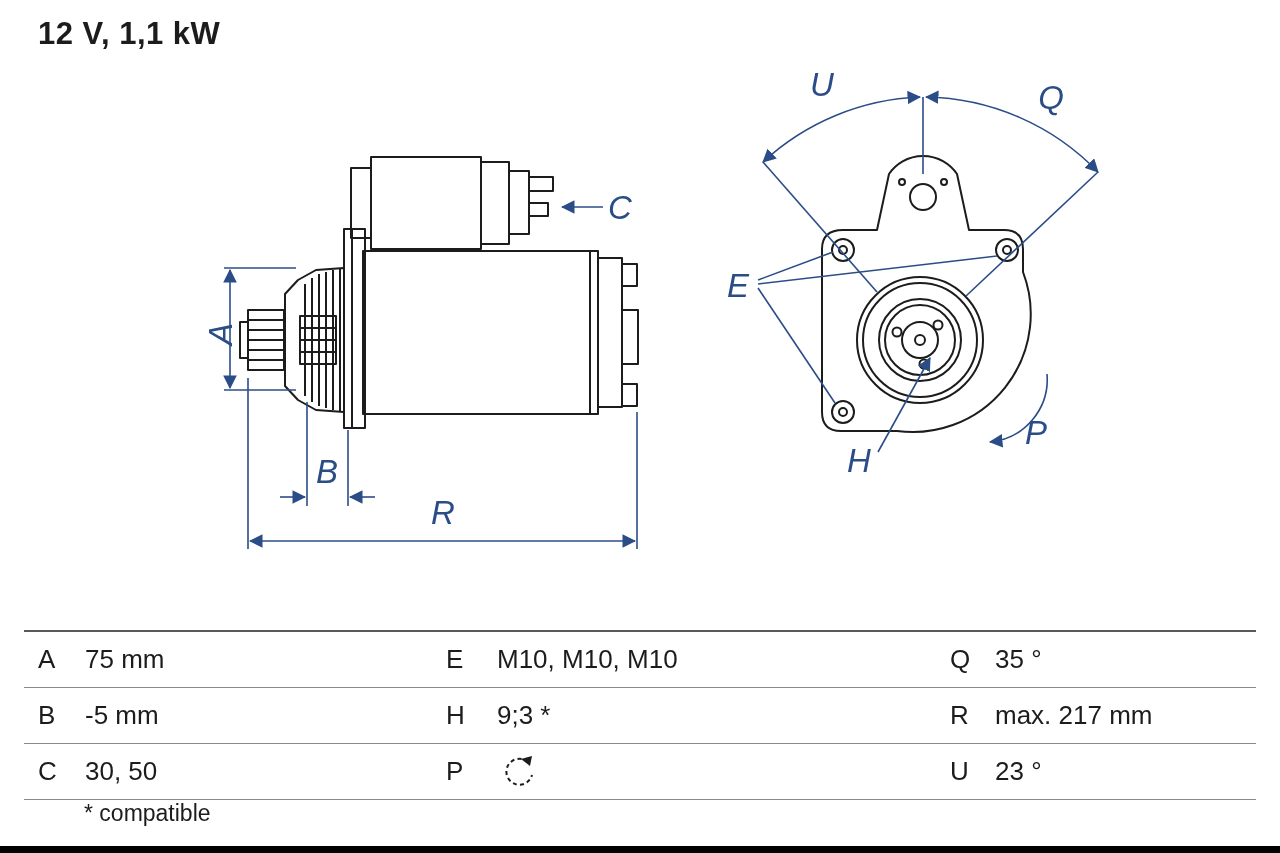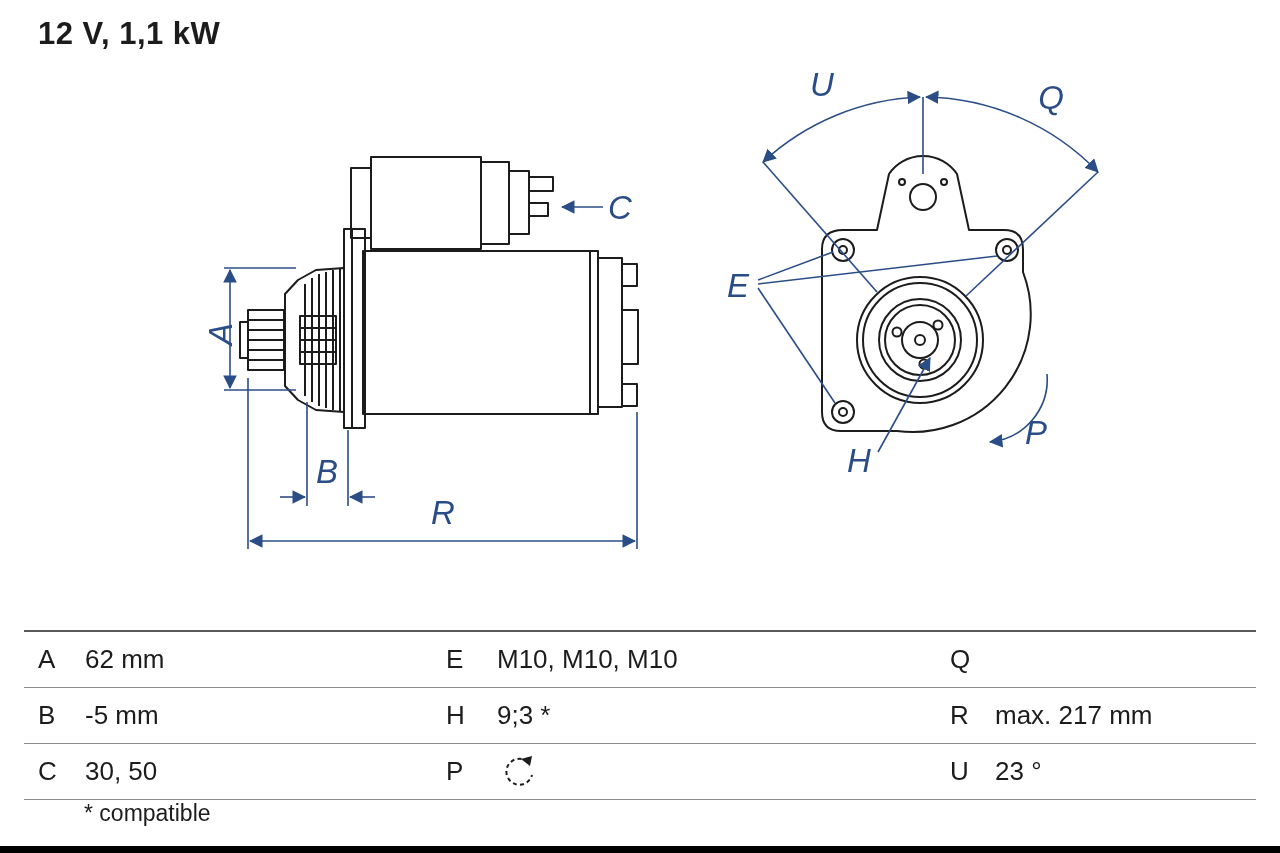"62 mm" div.cell { text: 62 -> 75 }
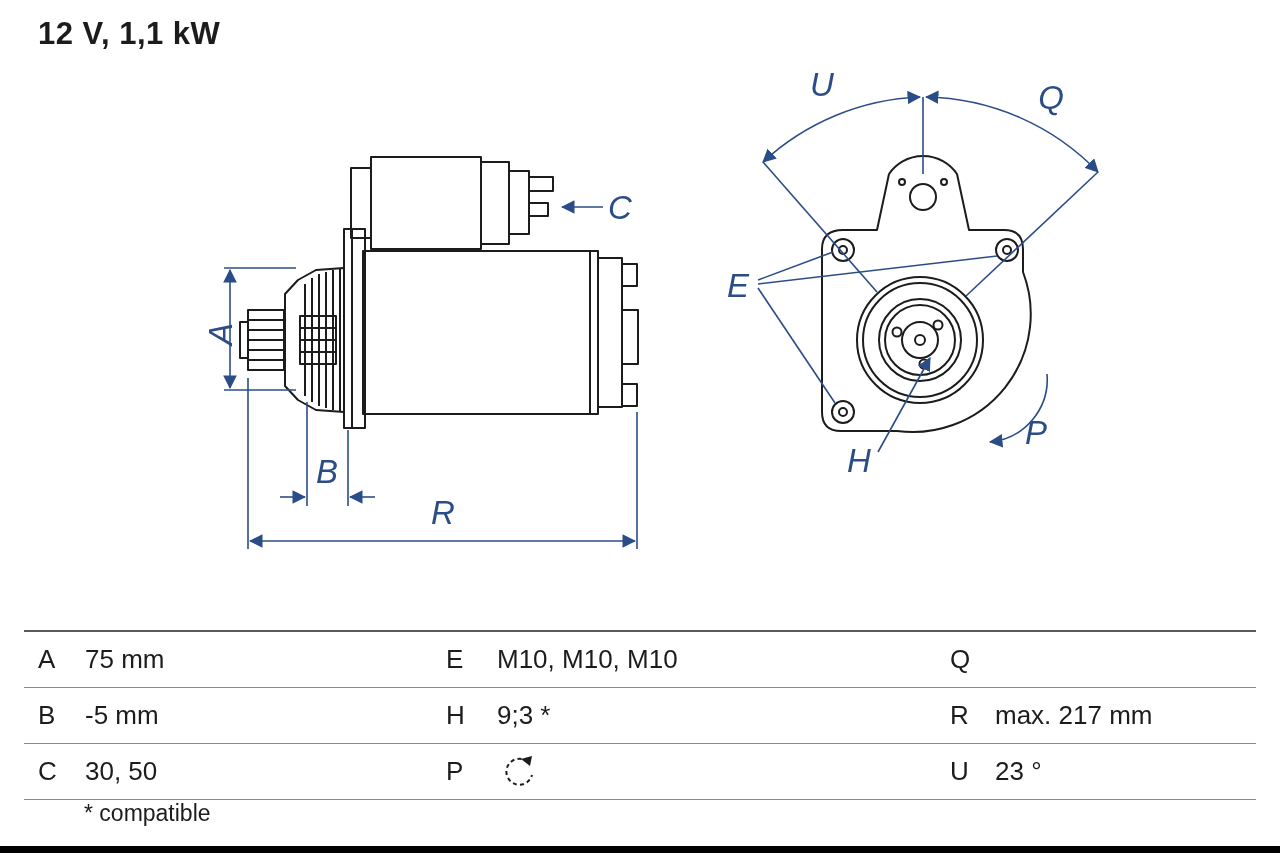"35 °" div.cell { html: none -> <div>35 °</div> }
